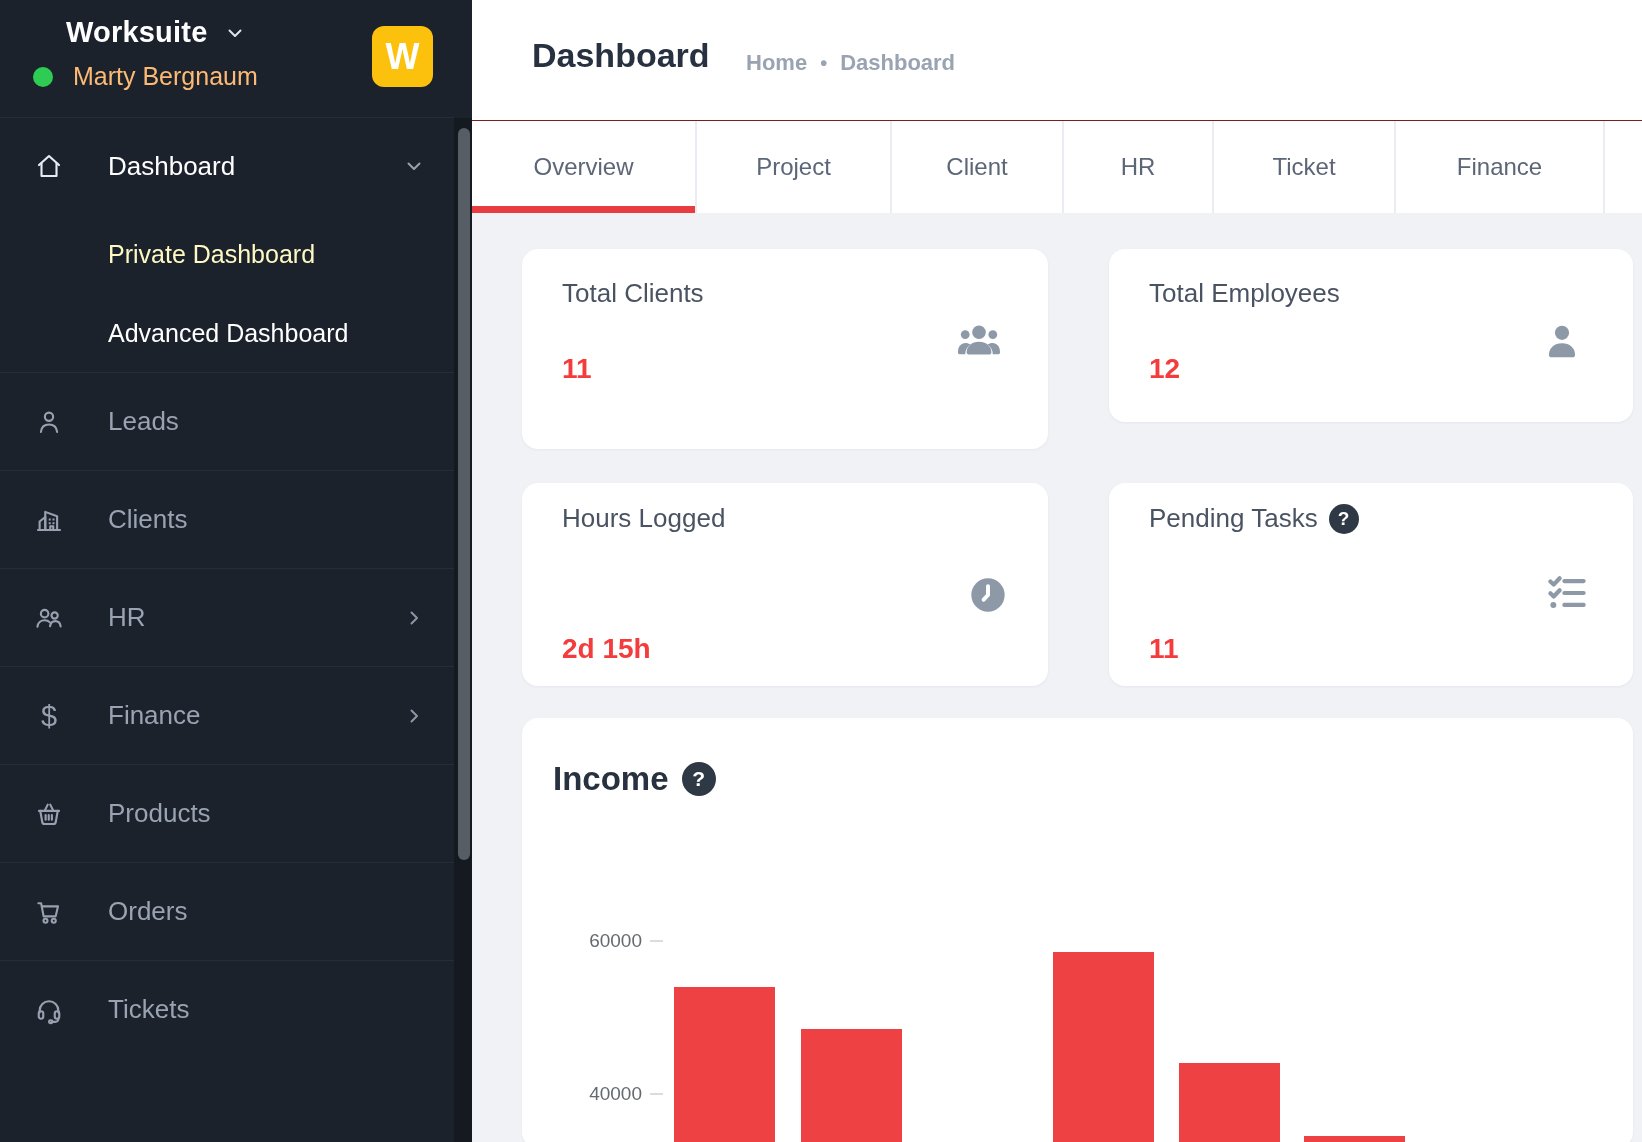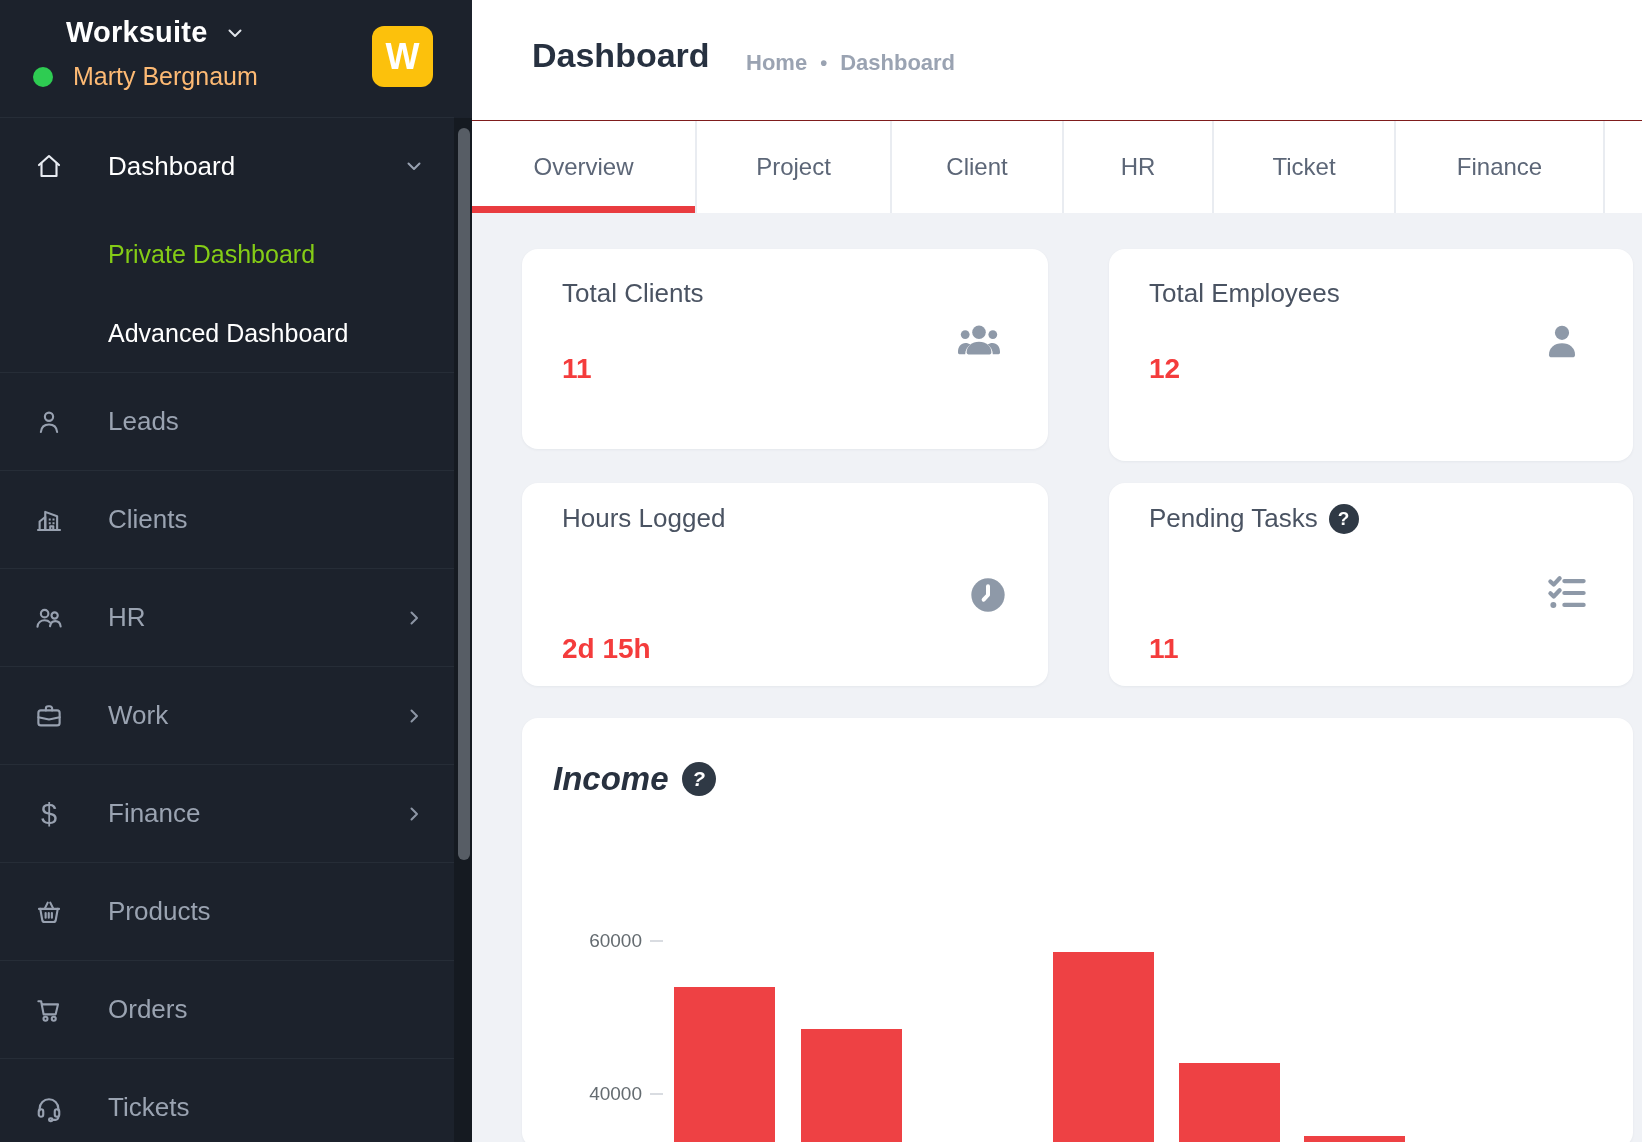"Private Dashboard" .mi-sub .lbl { color: #84cc16 -> #fef9c3 }
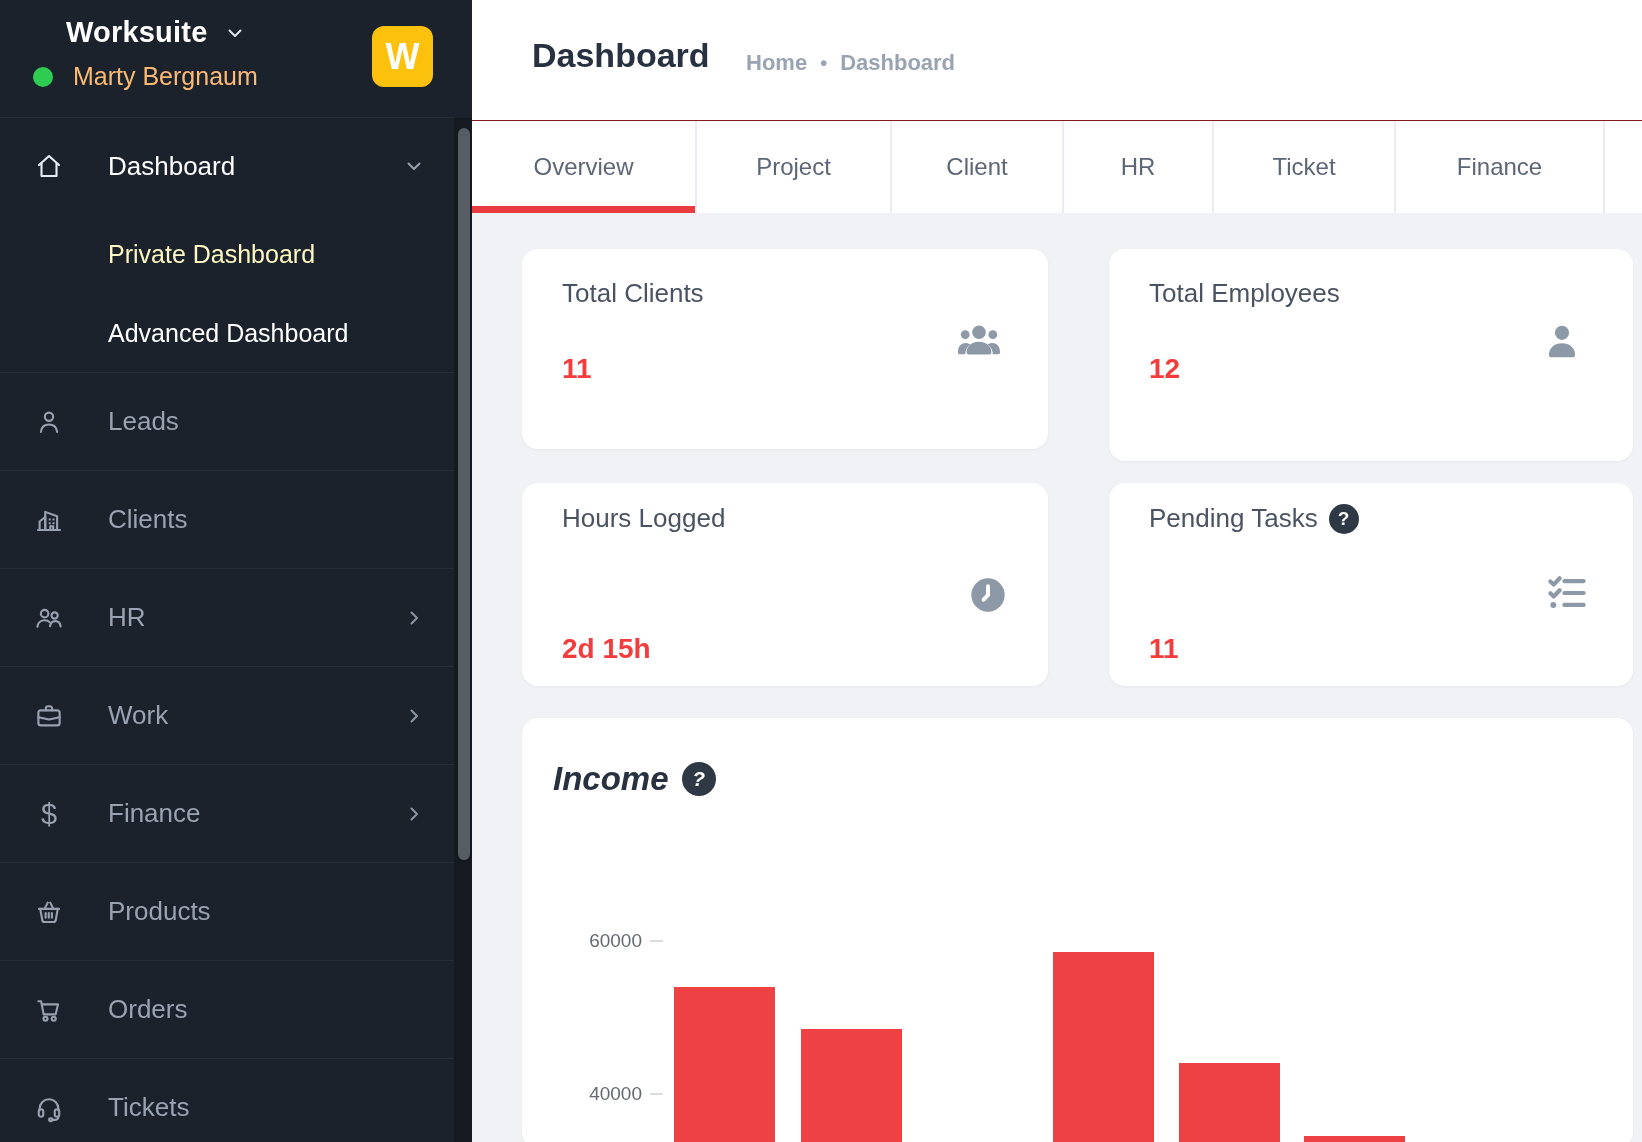"Total Employees" .c2 { height: 212px -> 173px }
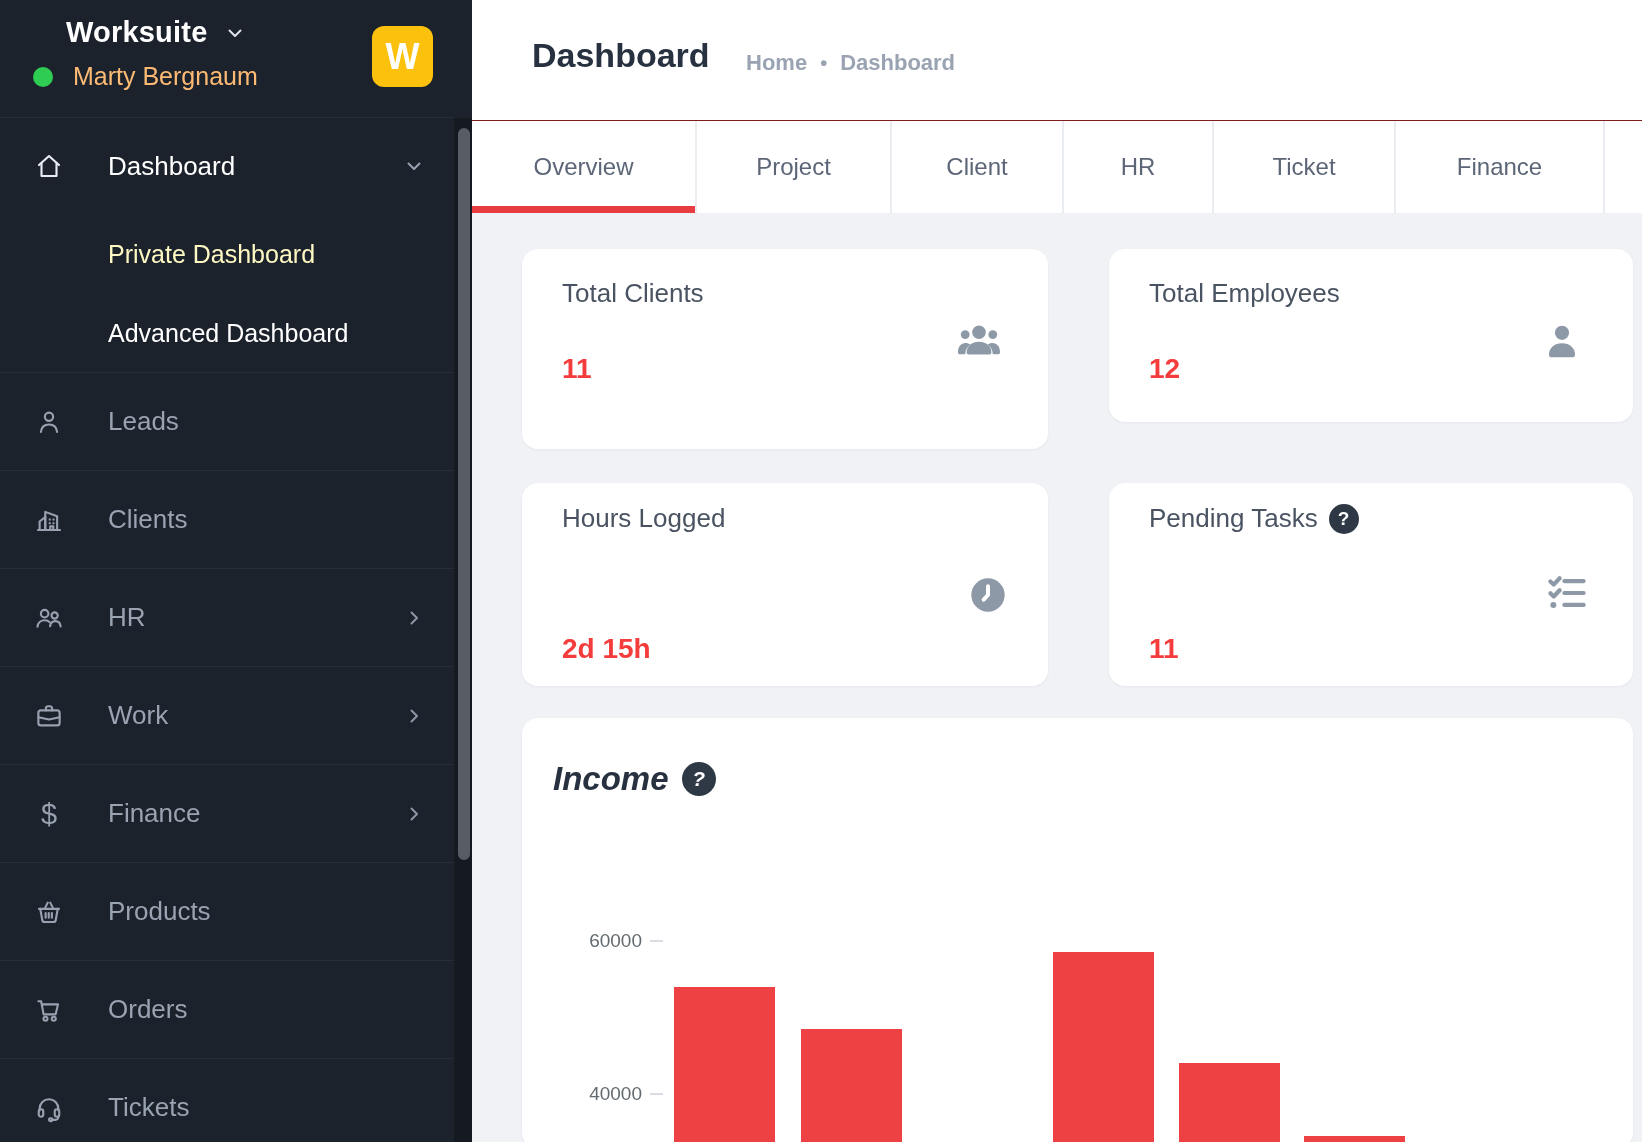"Work" div.mi { html: <div> <span> <svg> <rect></rect> <path></path> <path></path> </svg> </span> <span>Work</span> <span></span> <span> <svg> <path></path> </svg> </span> </div> -> none }
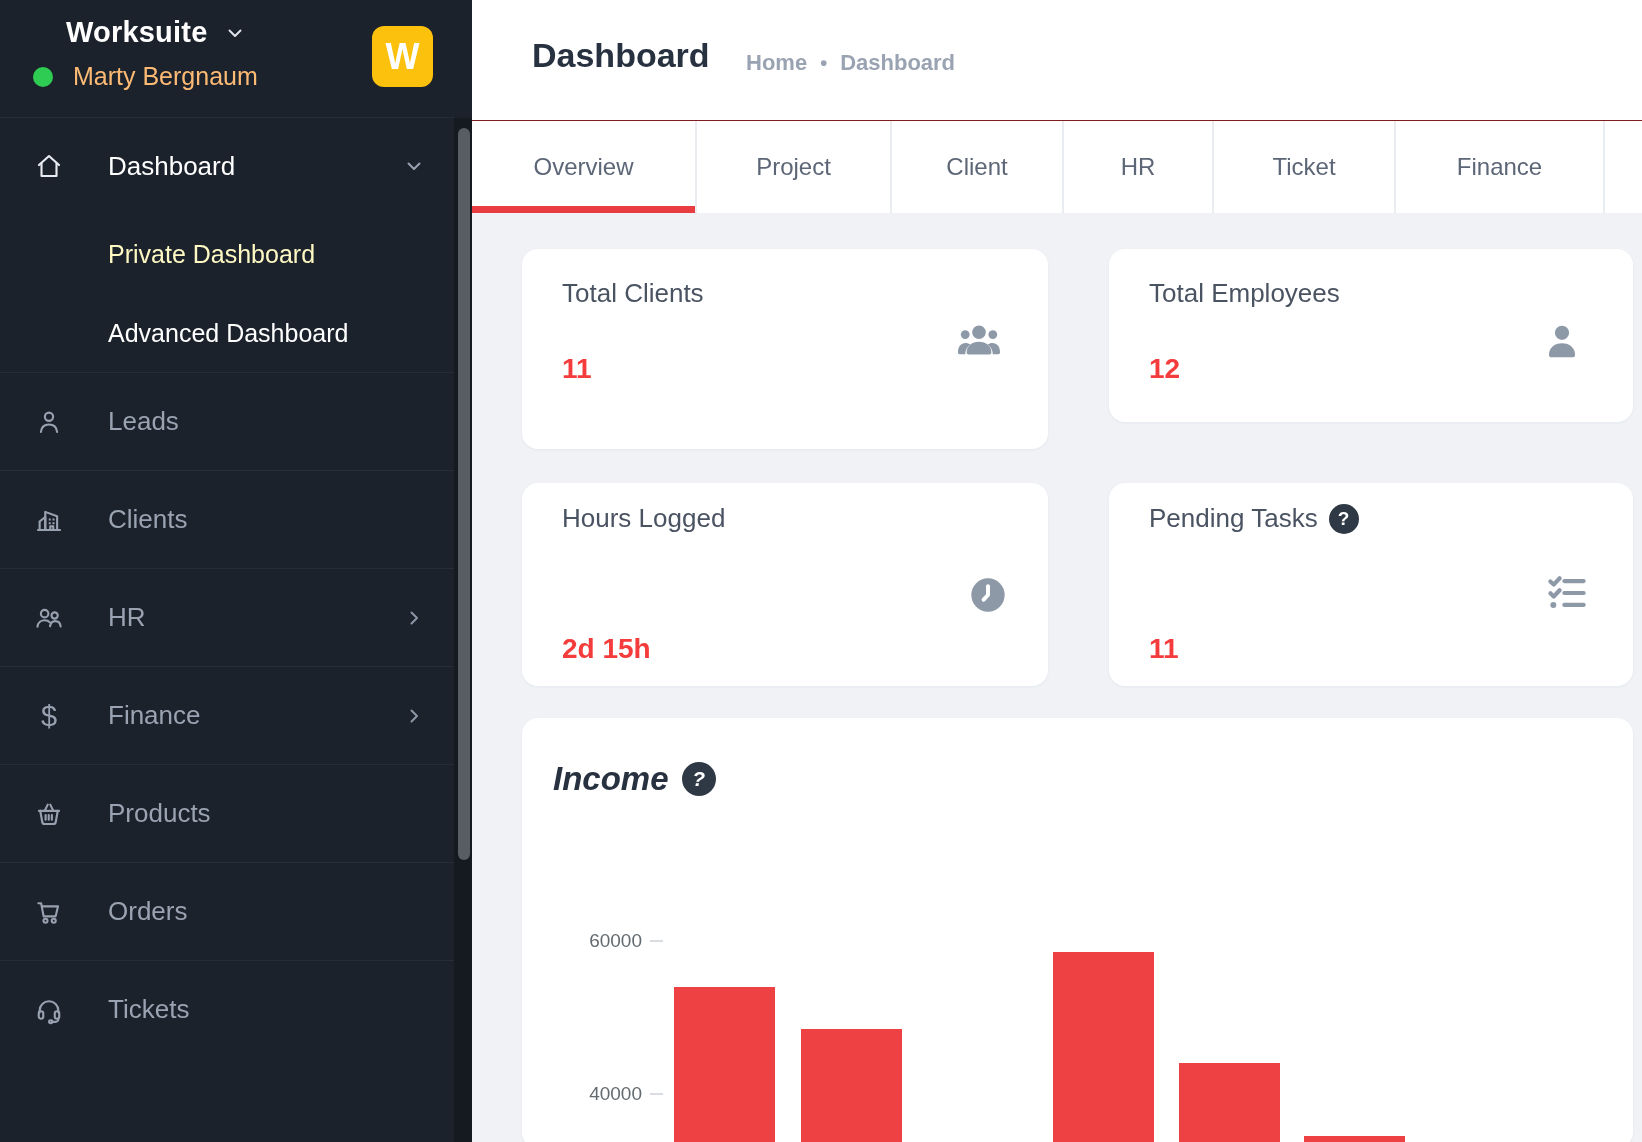"Income" .income-title { font-style: italic -> none }
